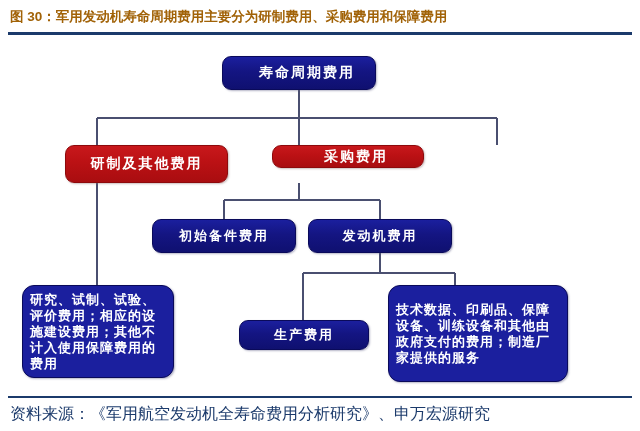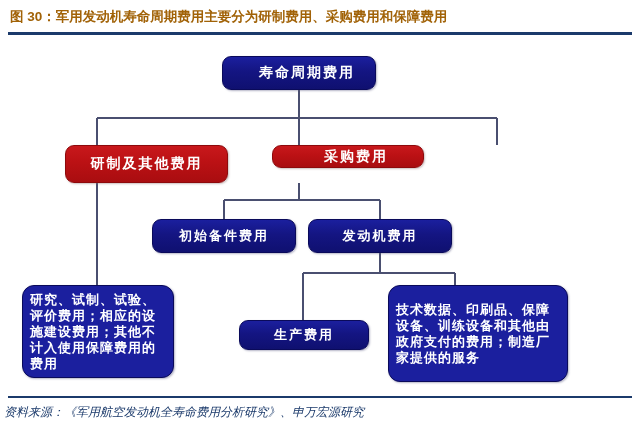"资料来源：《军用航空发动机全寿命费用分析研究》、申万宏源研究" #footer-source { font-size: 12px -> 16px; font-style: italic -> none; left: 4px -> 10px }
